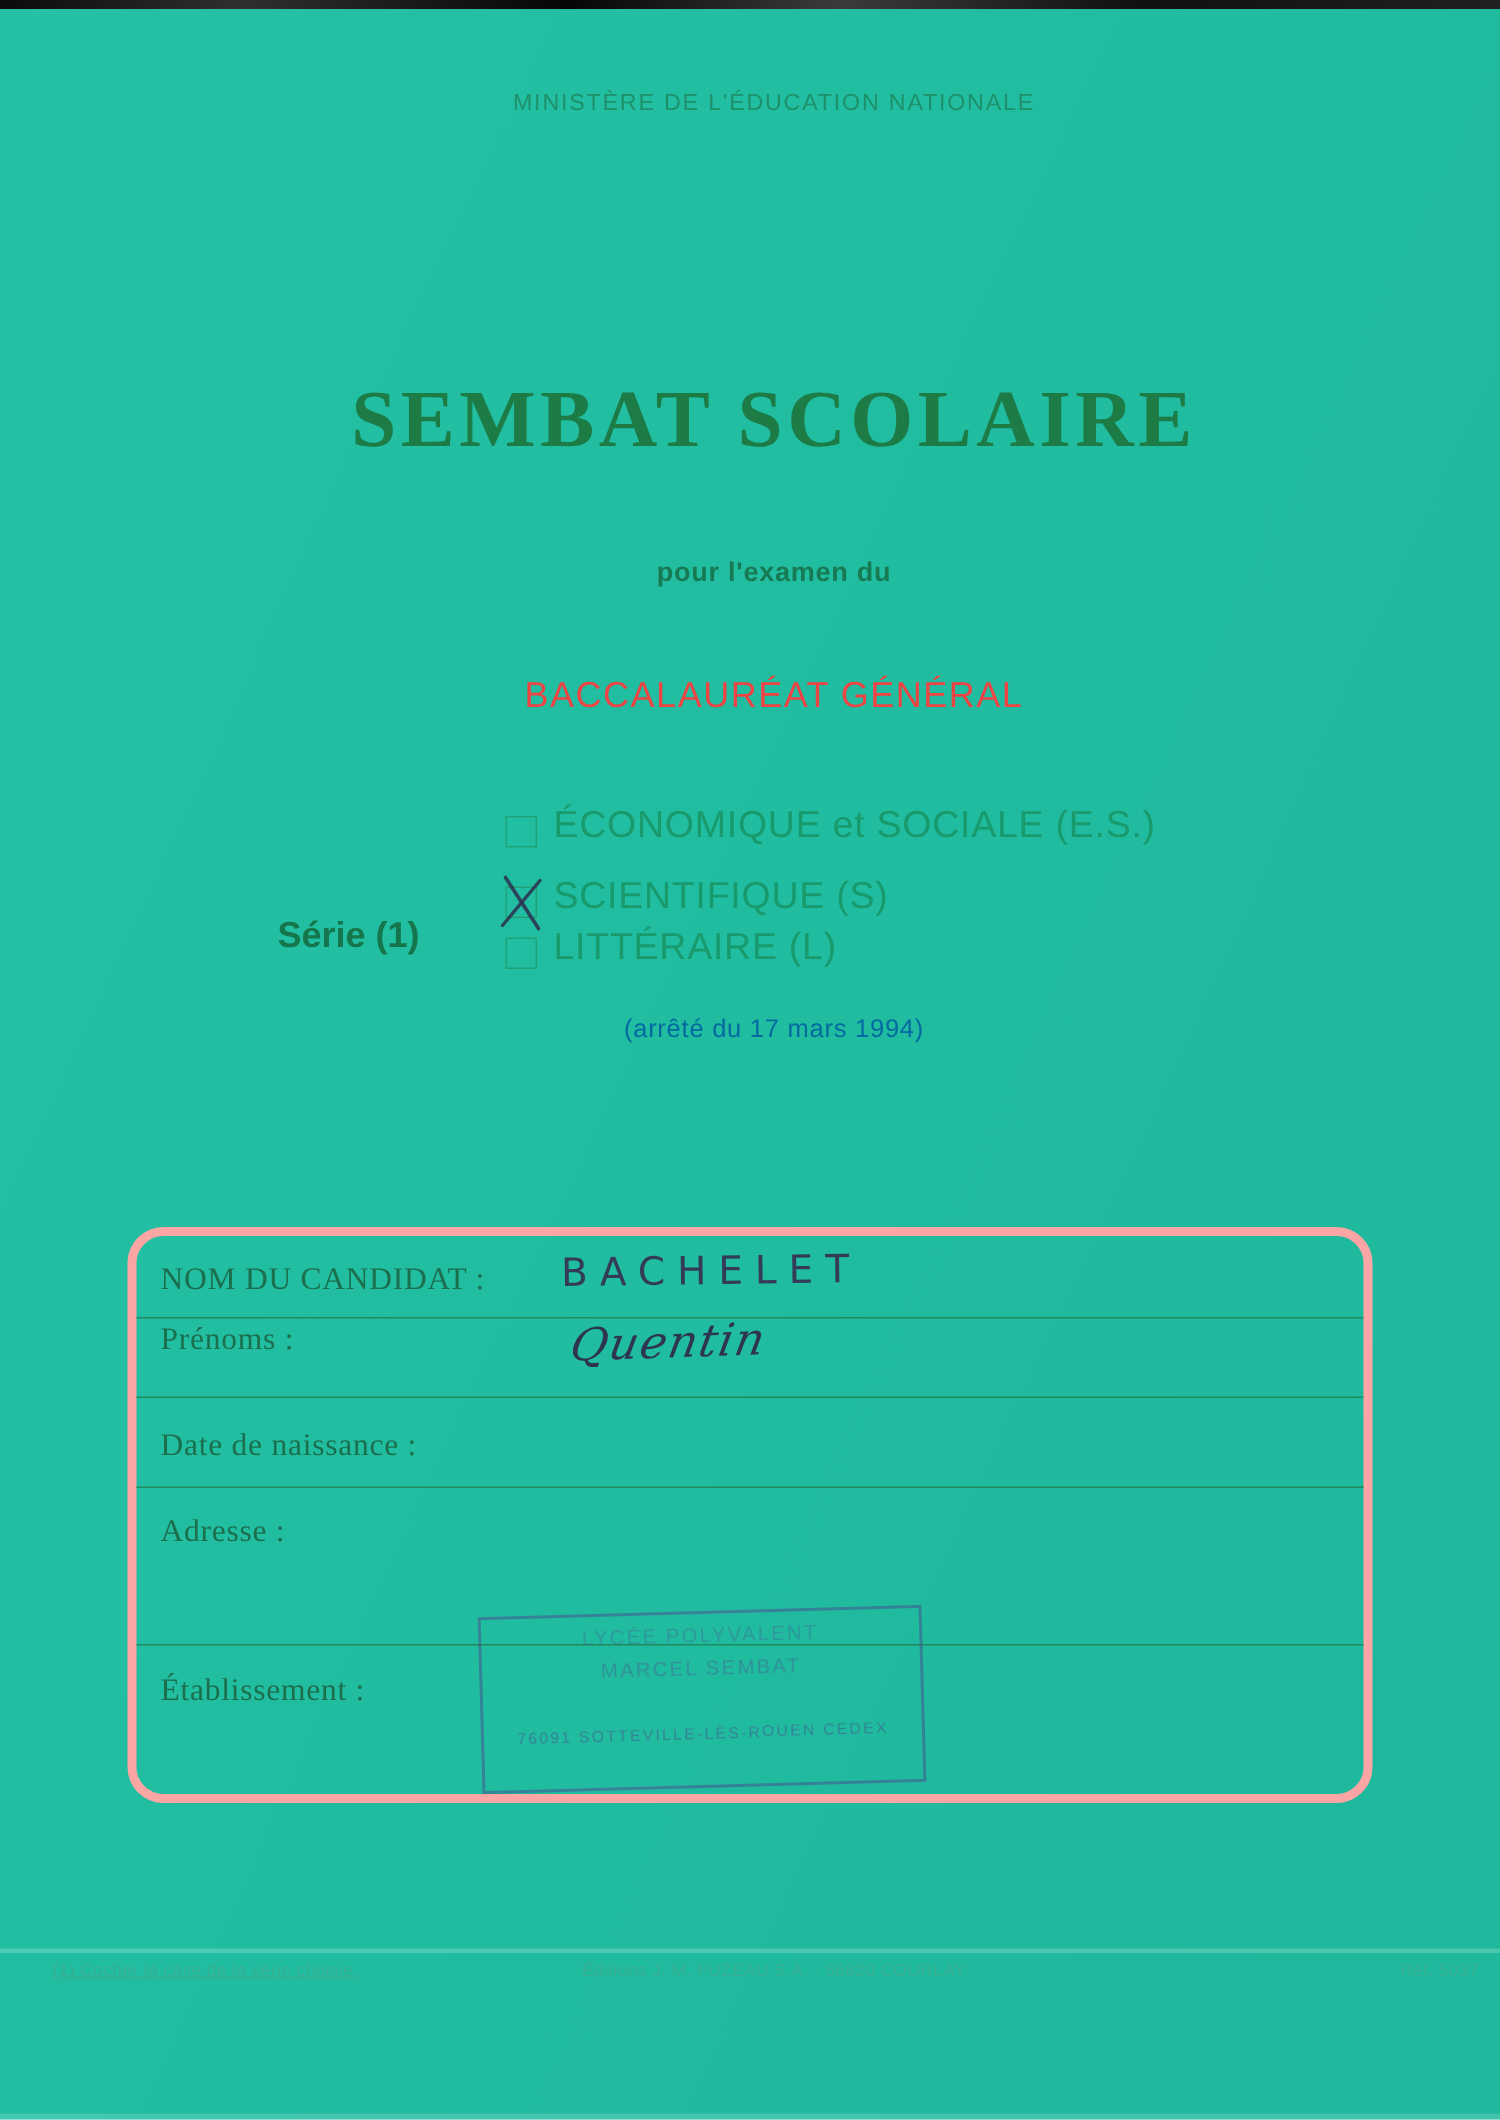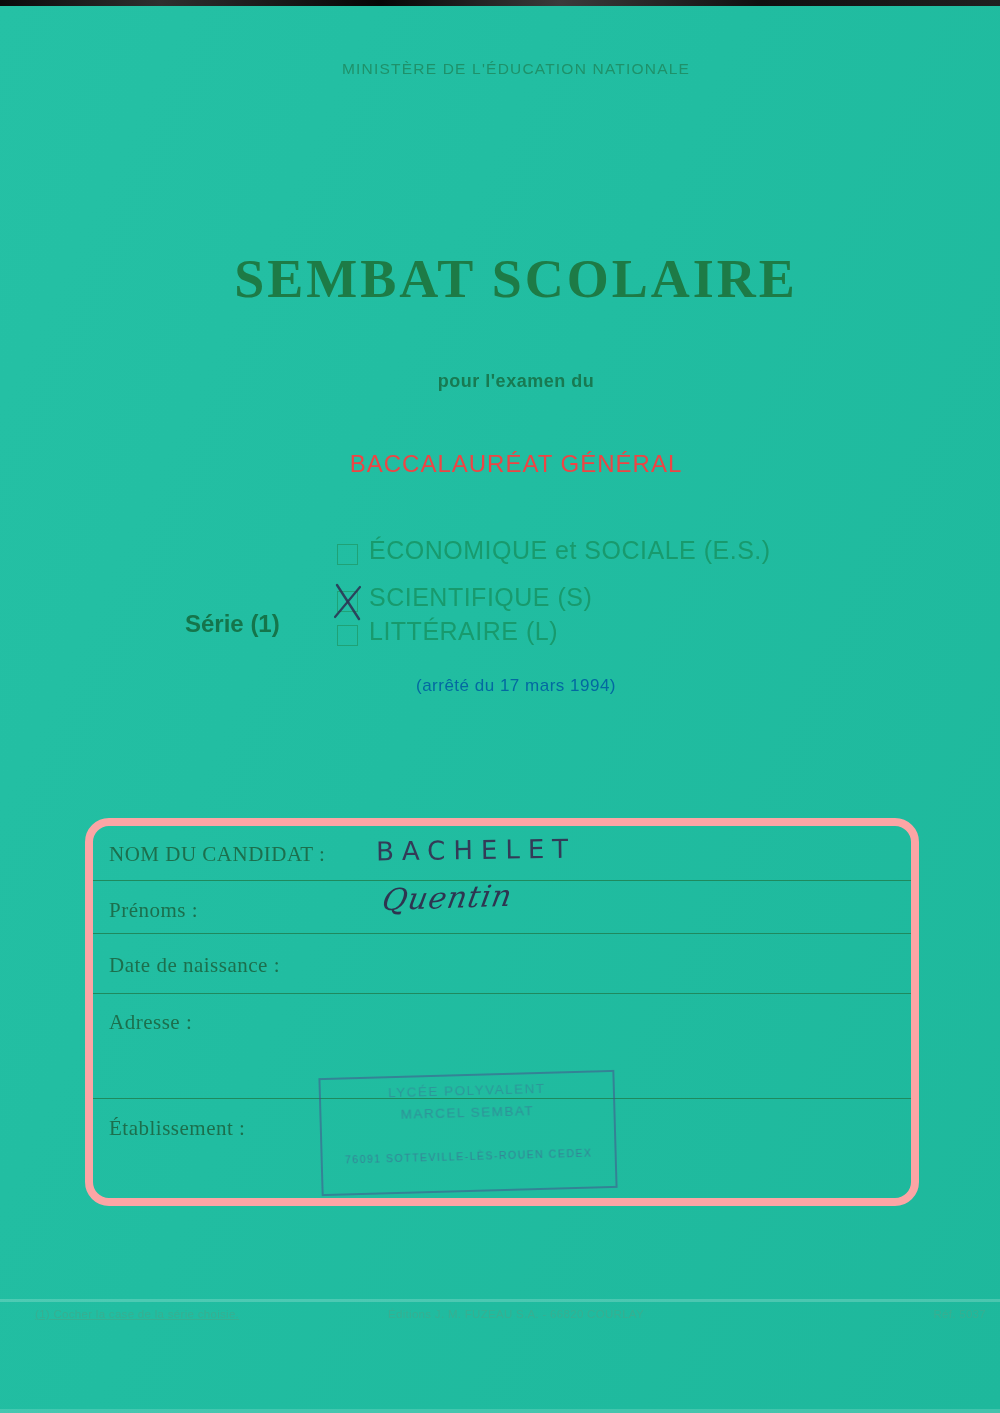"NOM DU CANDIDAT :" .form-box { border: 8px solid #fca5a5 -> 6px solid #fca5a5 }
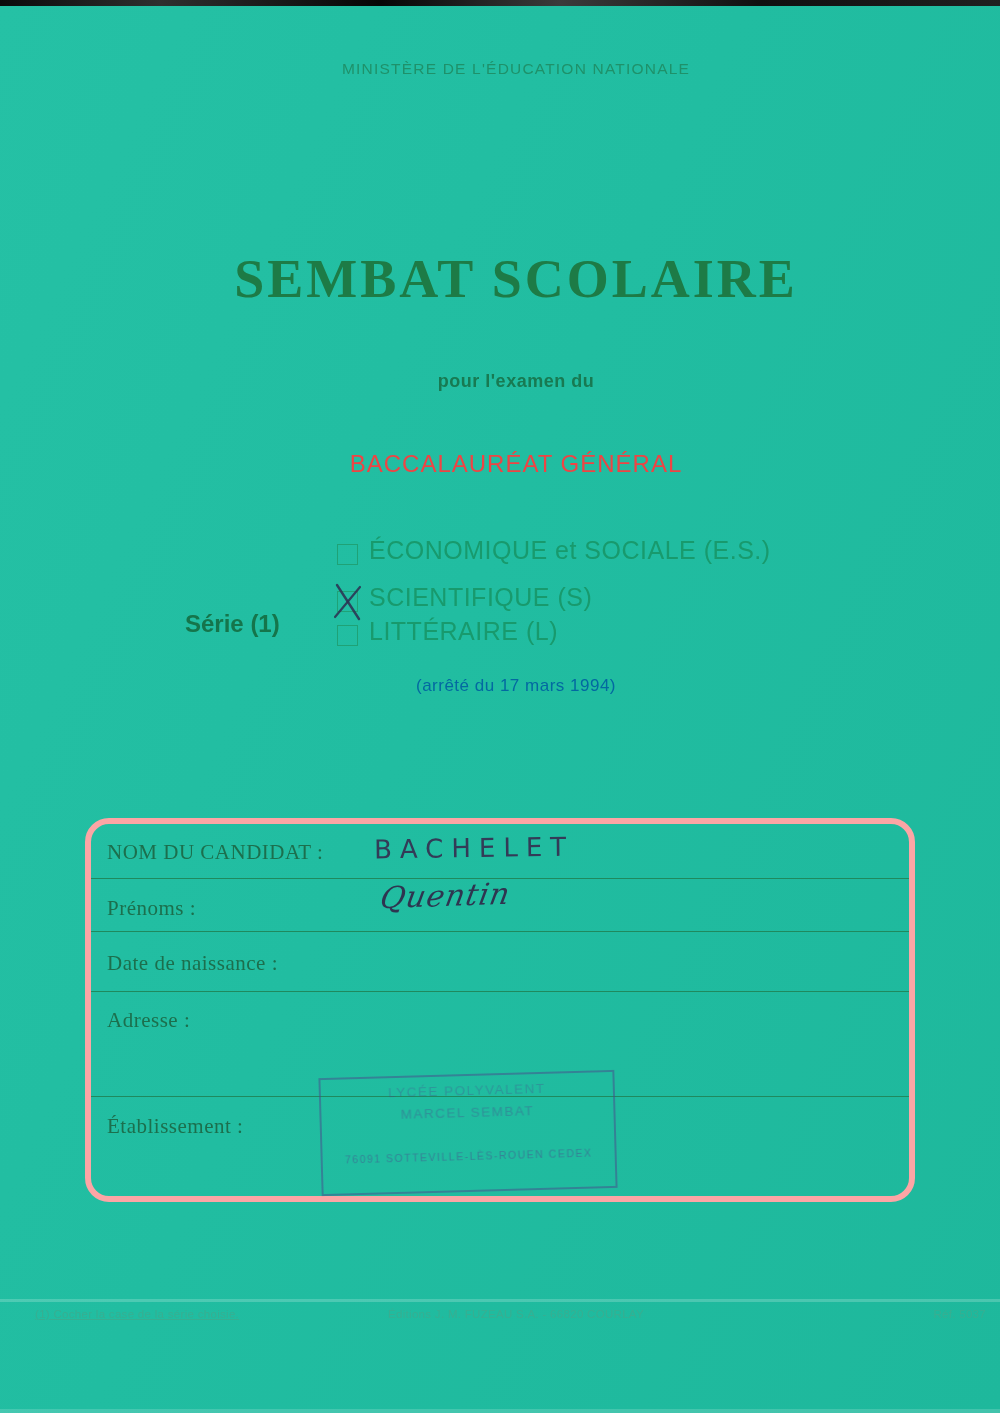"Prénoms :" .fl2 { top: 72px -> 56px }
